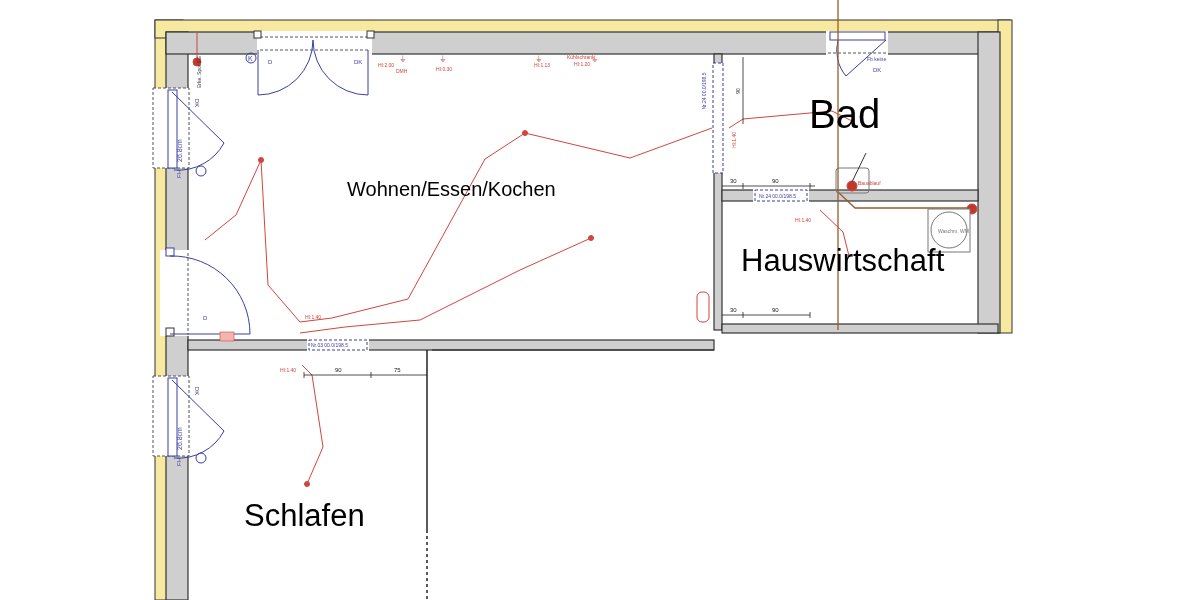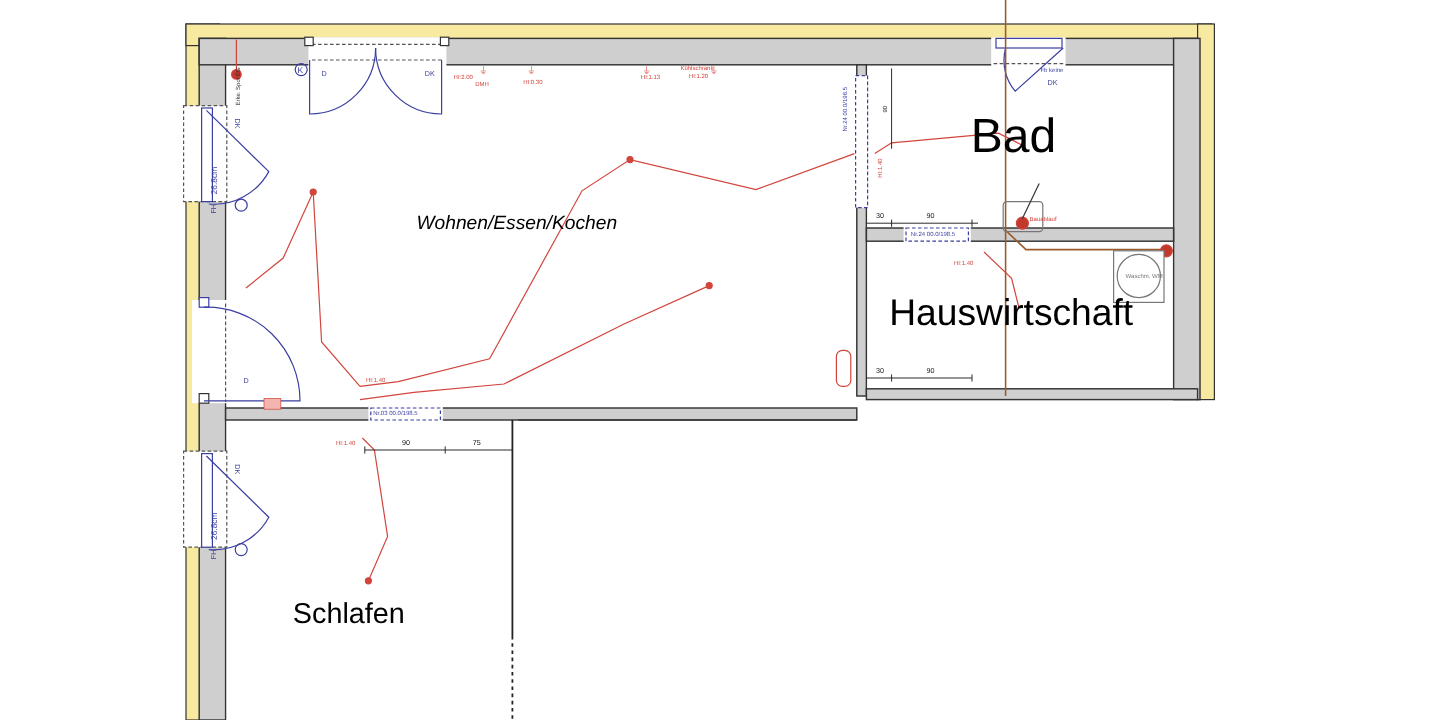"Wohnen/Essen/Kochen" div.room-label { font-size: 16px -> 20px; font-style: italic -> none }
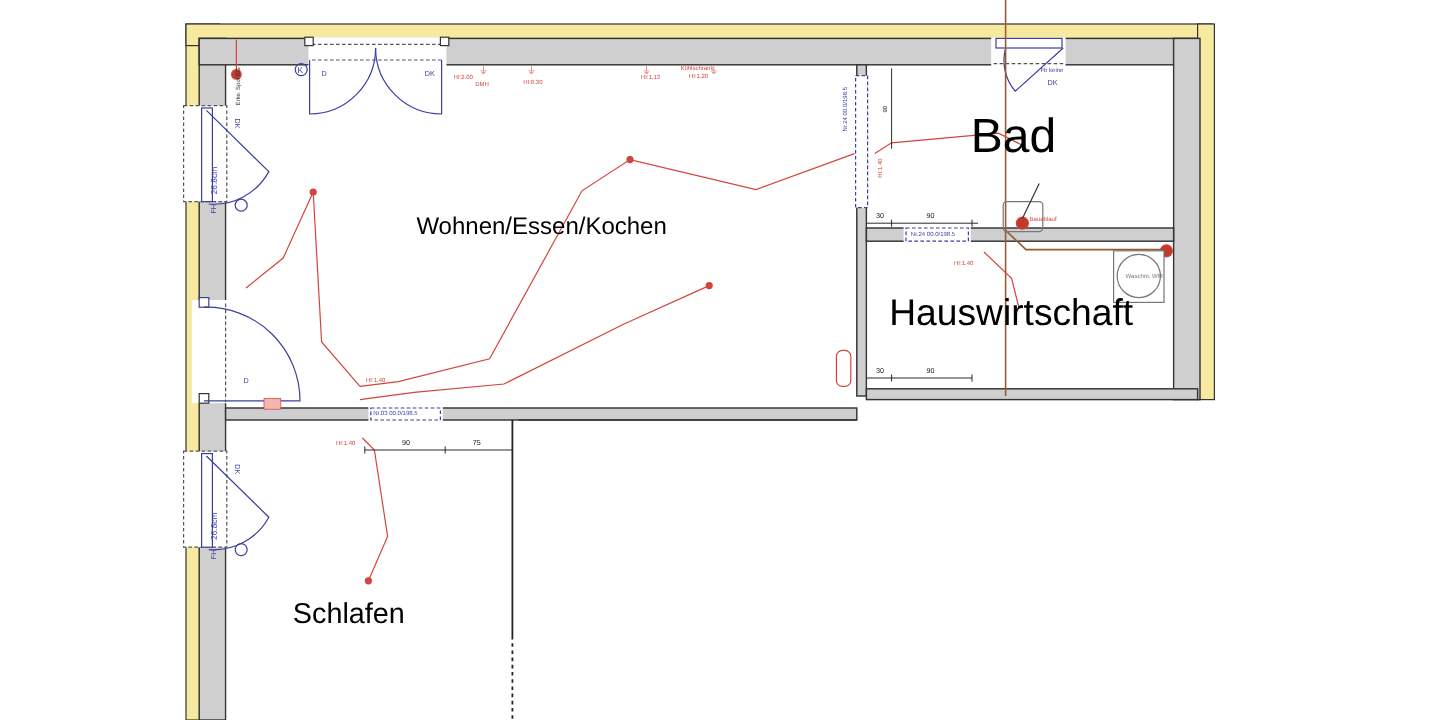"Schlafen" div.room-label { font-size: 24px -> 31px }
